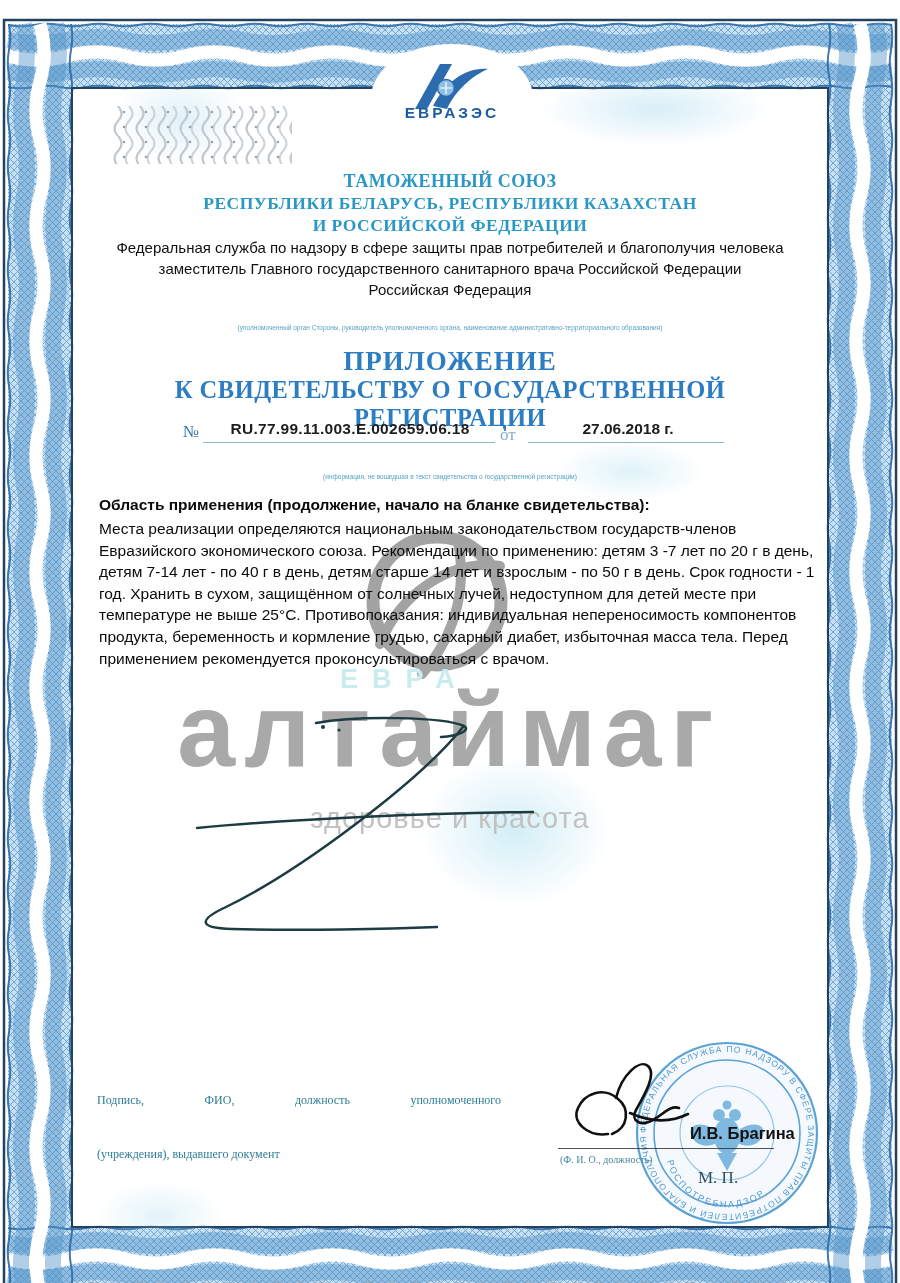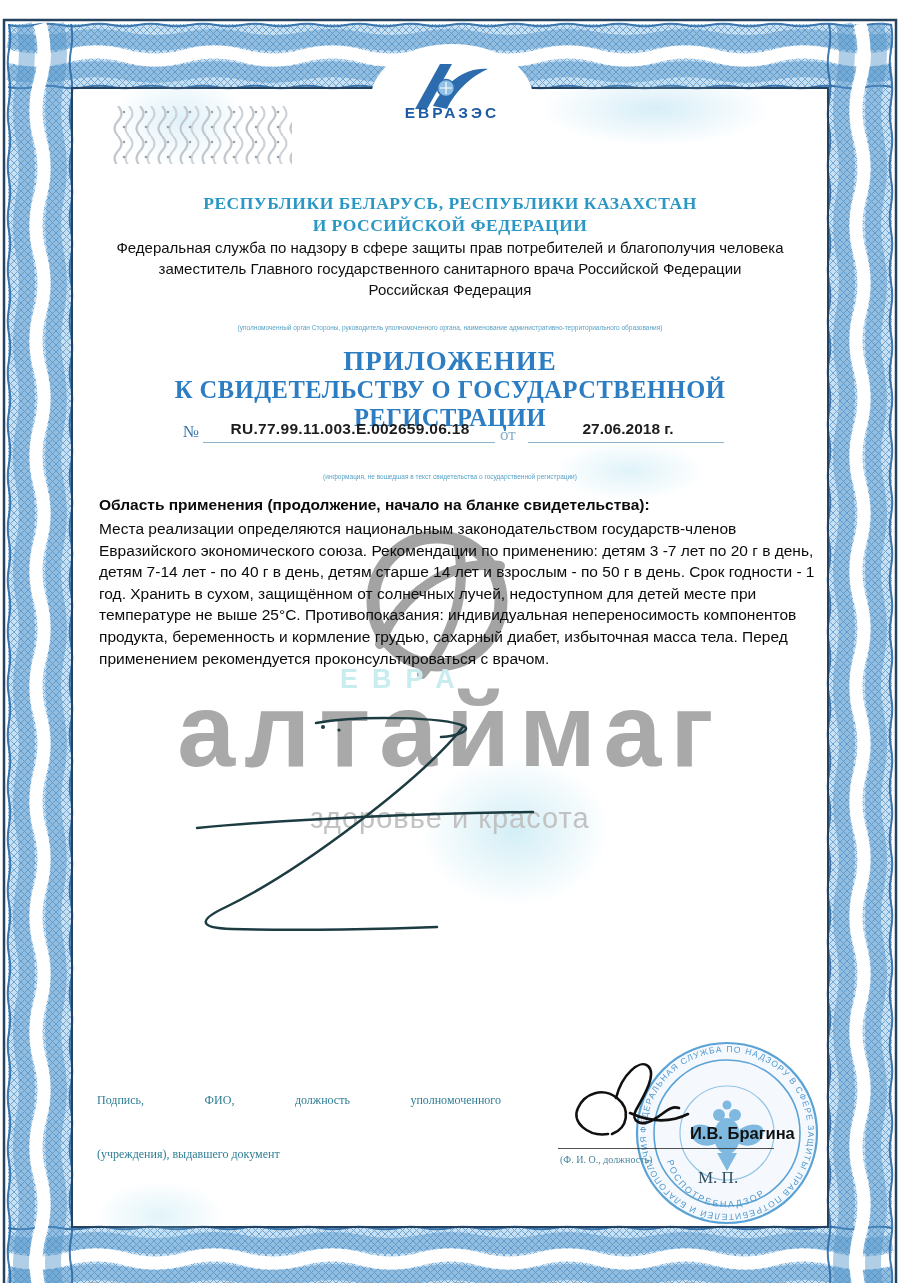"ТАМОЖЕННЫЙ СОЮЗ" div.abs { html: none -> <div>ТАМОЖЕННЫЙ СОЮЗ</div> }
